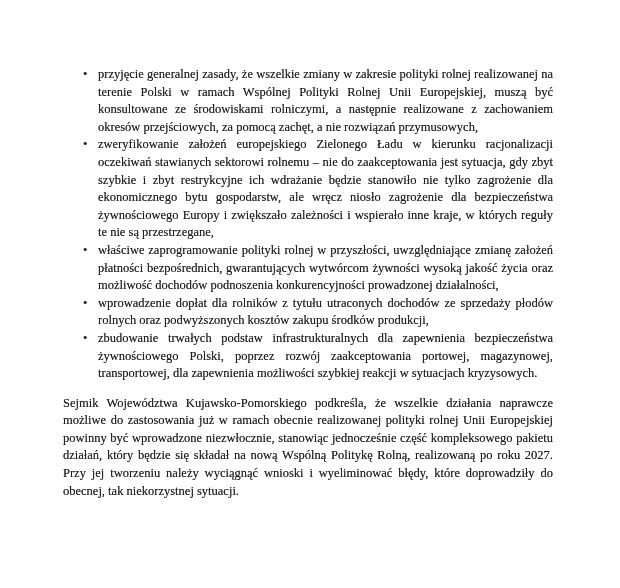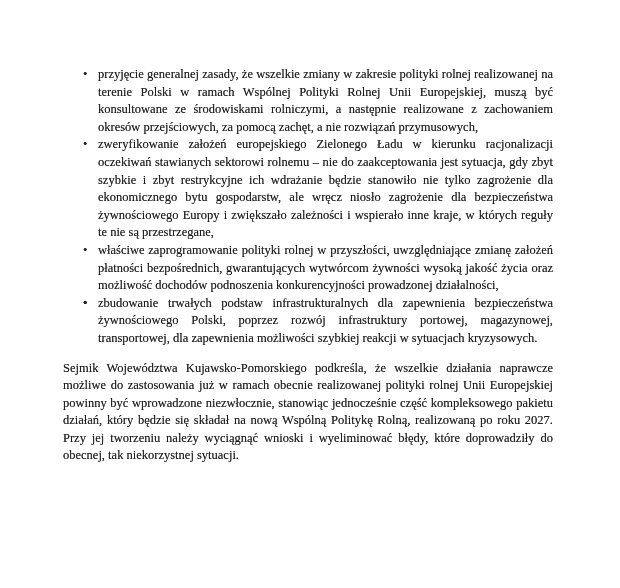"wprowadzenie dopłat dla rolników z" span { html: none -> <span>wprowadzenie dopłat dla rolników z tytułu utraconych dochodów ze sprzedaży płodów rolnych oraz podwyższonych kosztów zakupu środków produkcji,</span> }
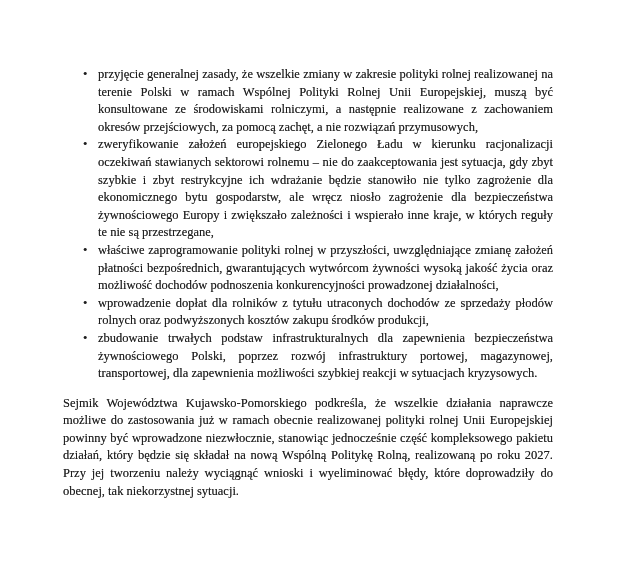"zbudowanie trwałych podstaw" span { text: infrastruktury -> zaakceptowania }
